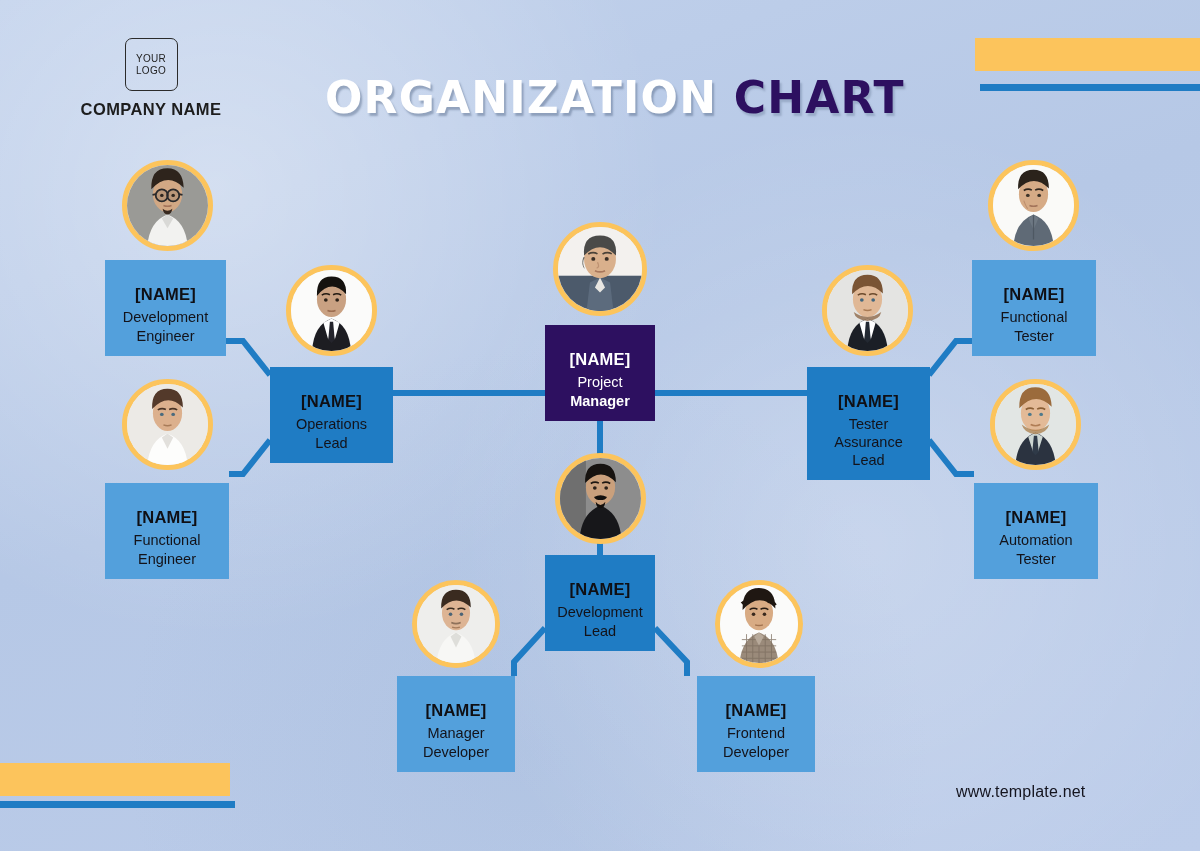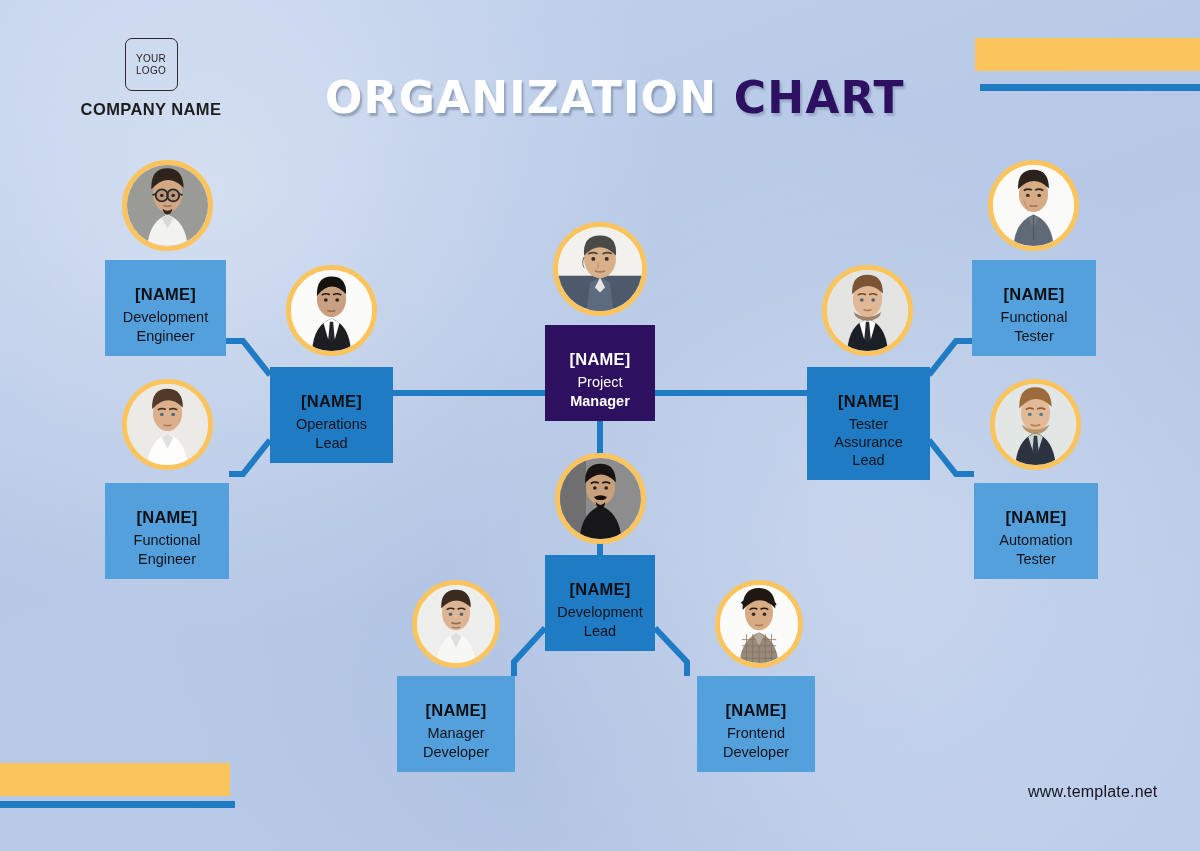"www.template.net" #footer-url { left: 1028px -> 956px }
